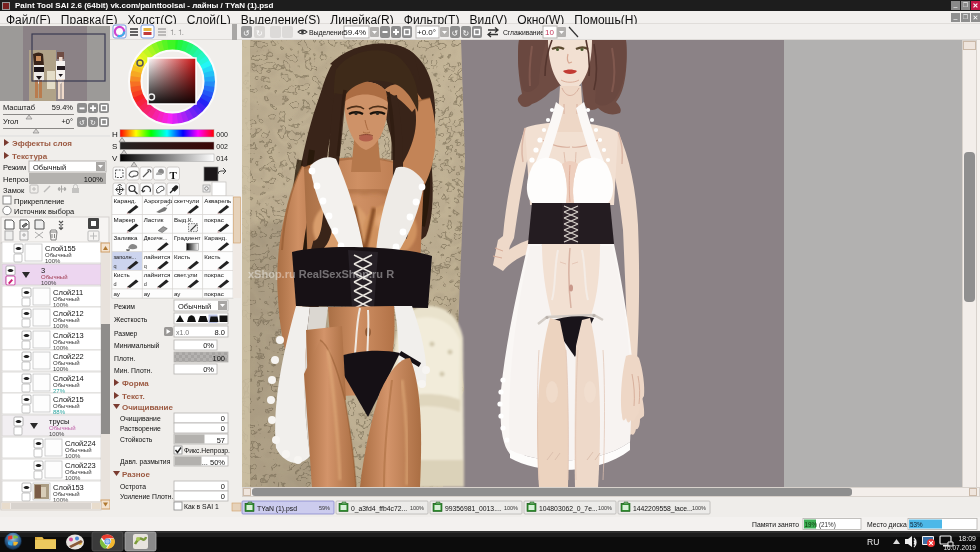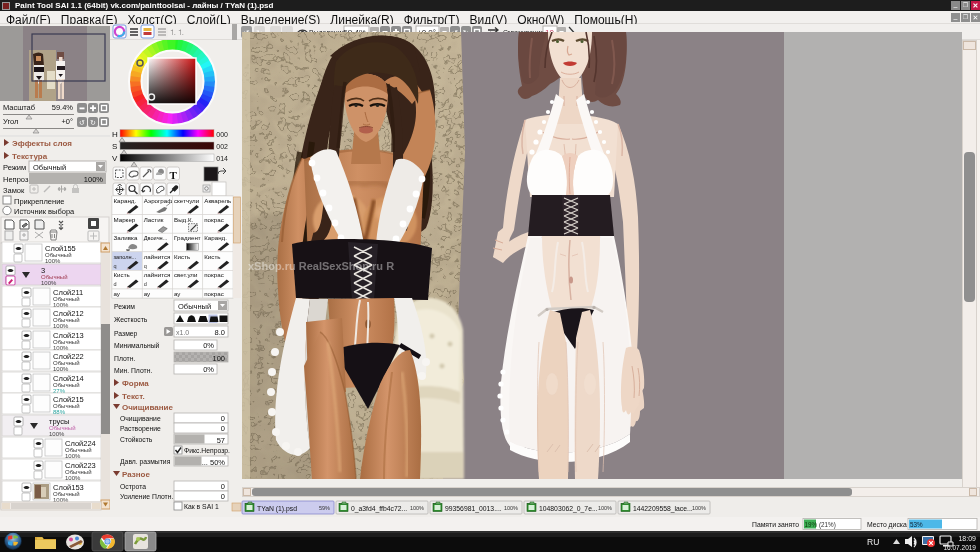"Paint Tool SAI 1.1 (64bit)" div.a { text: 1.1 -> 2.6 }
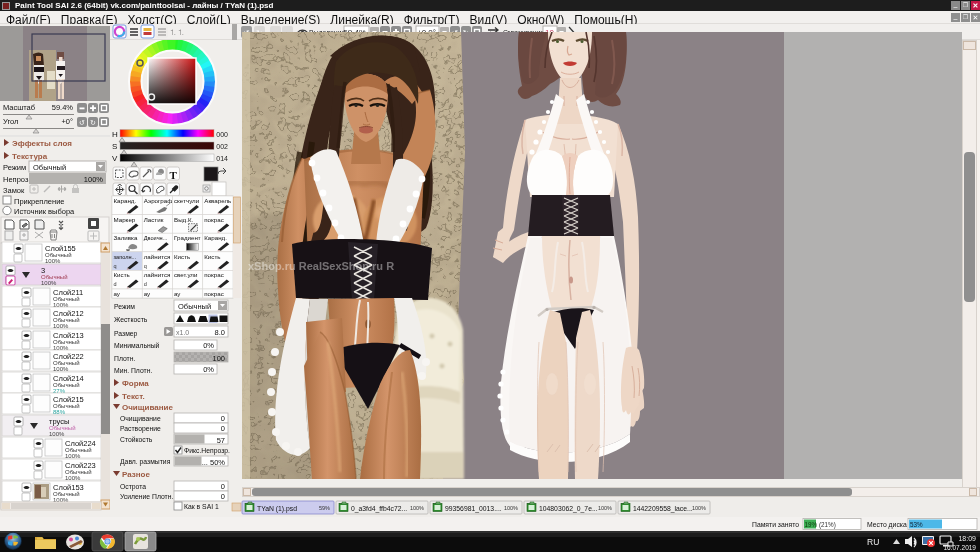"xShop.ru RealSexShop.ru R" div.a { top: 32px -> 40px }
